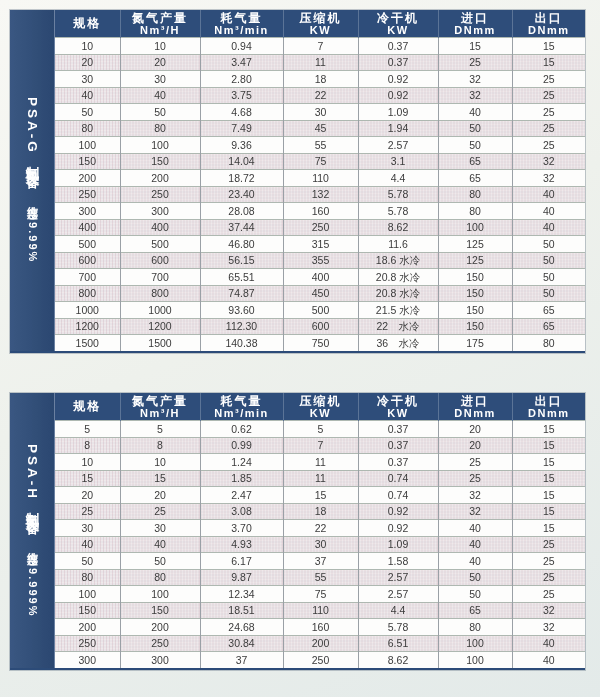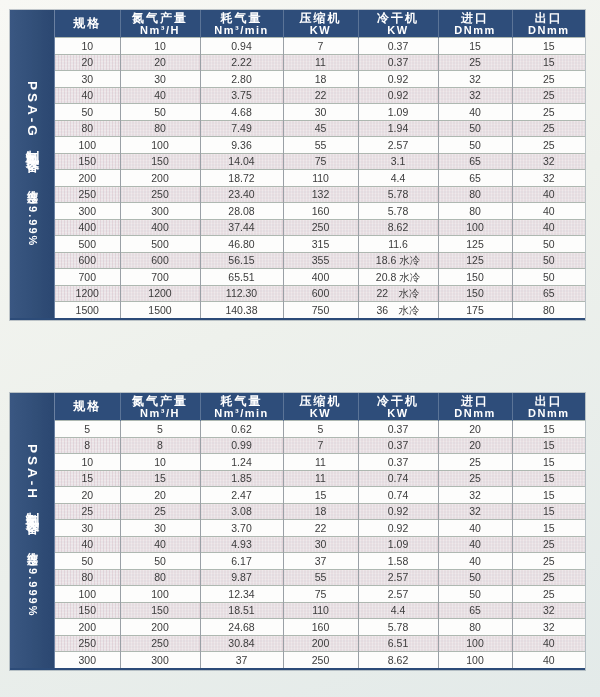"2.22" td { text: 2.22 -> 3.47 }
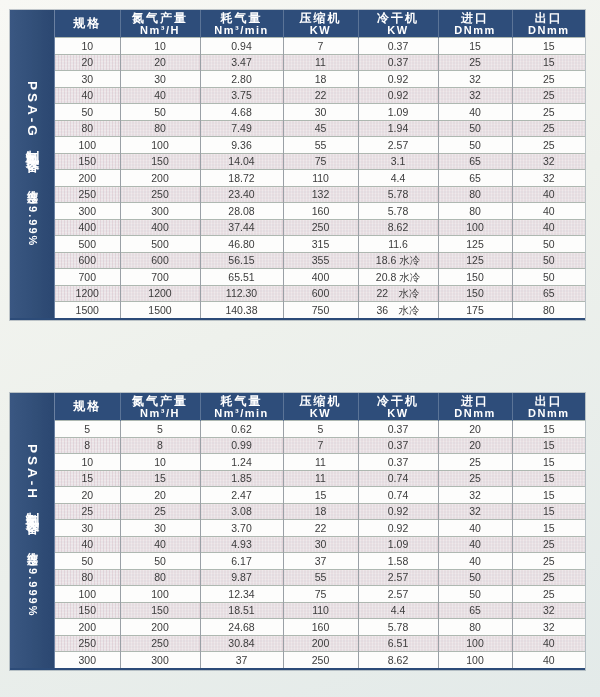"800" tr { html: none -> <tr> <td>800</td> <td>800</td> <td>74.87</td> <td>450</td> <td>20.8 水冷</td> <td>150</td> <td>50</td> </tr> }
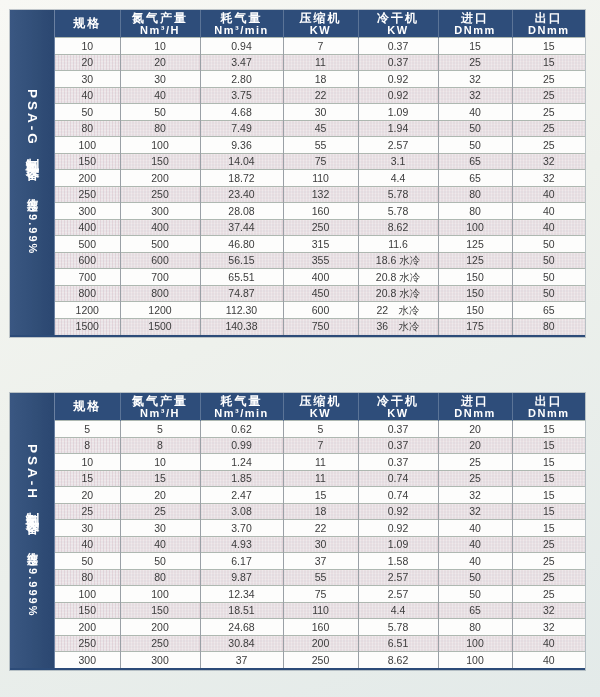"1000" tr { html: none -> <tr> <td>1000</td> <td>1000</td> <td>93.60</td> <td>500</td> <td>21.5 水冷</td> <td>150</td> <td>65</td> </tr> }
